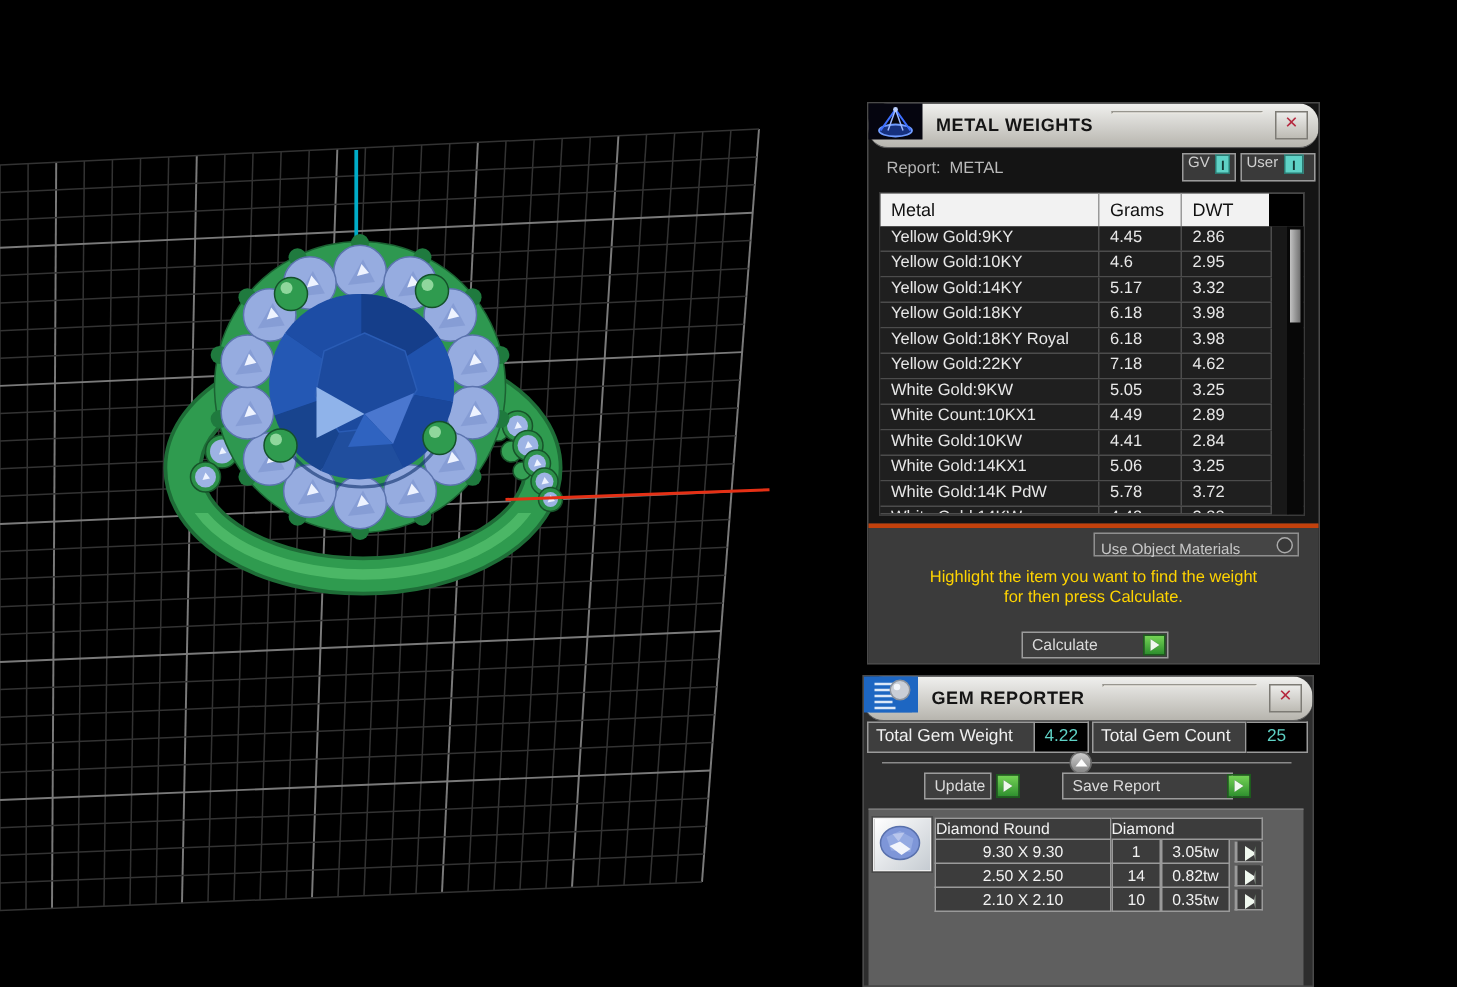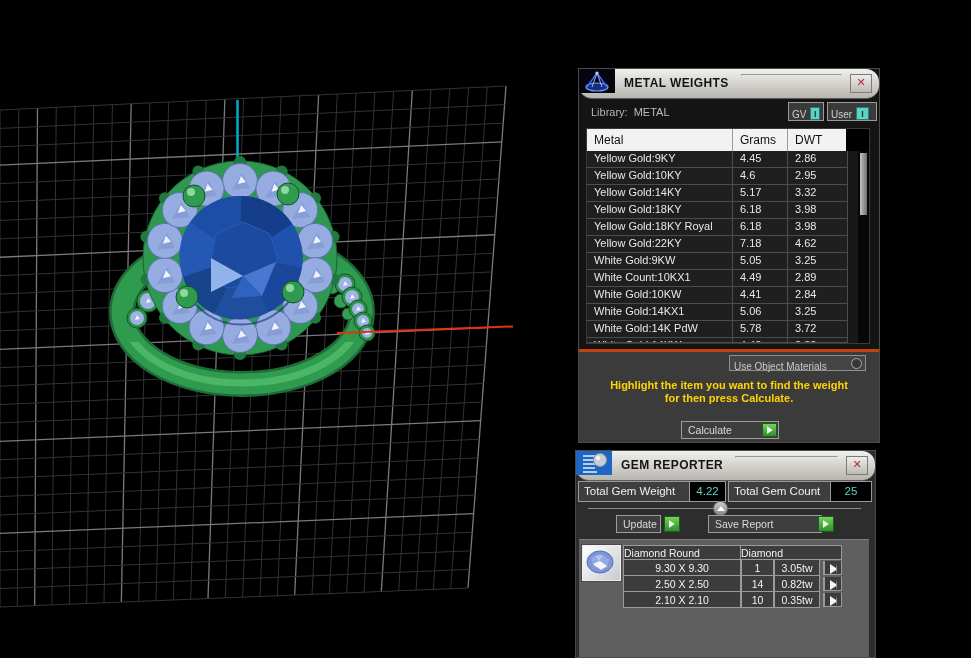"Library:" span { text: Library -> Report }
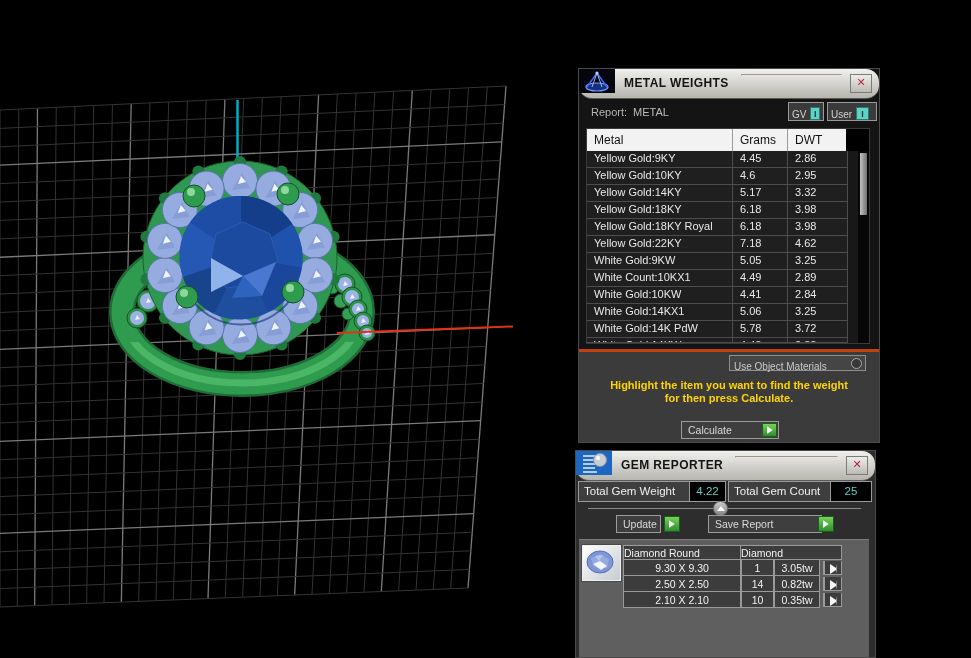"GV" .tealbtn { align-items: flex-end -> flex-start }
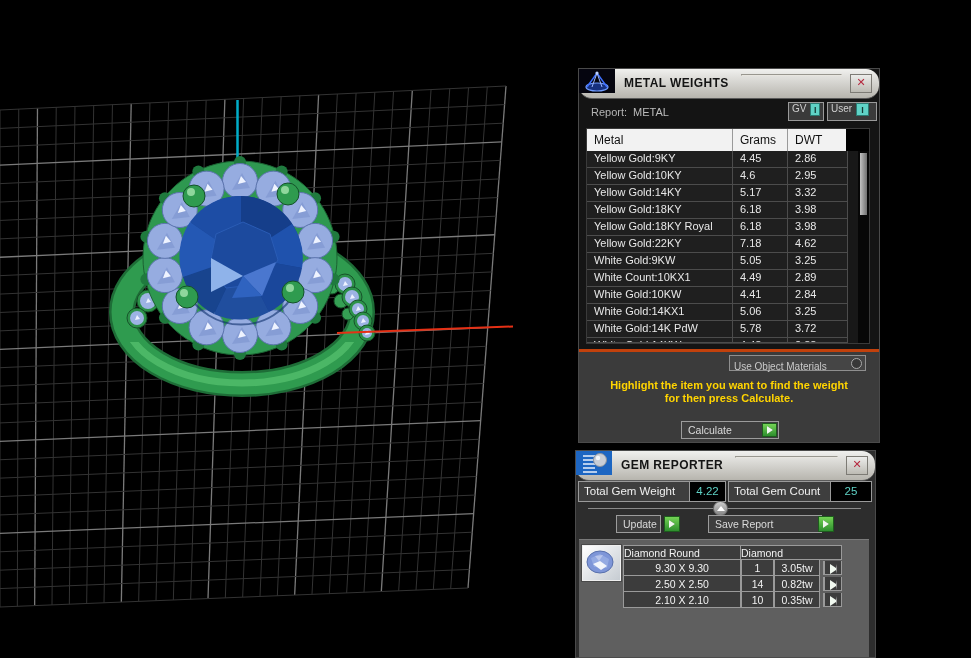"Highlight the item you want" #mw-msg { font-weight: bold -> normal }
